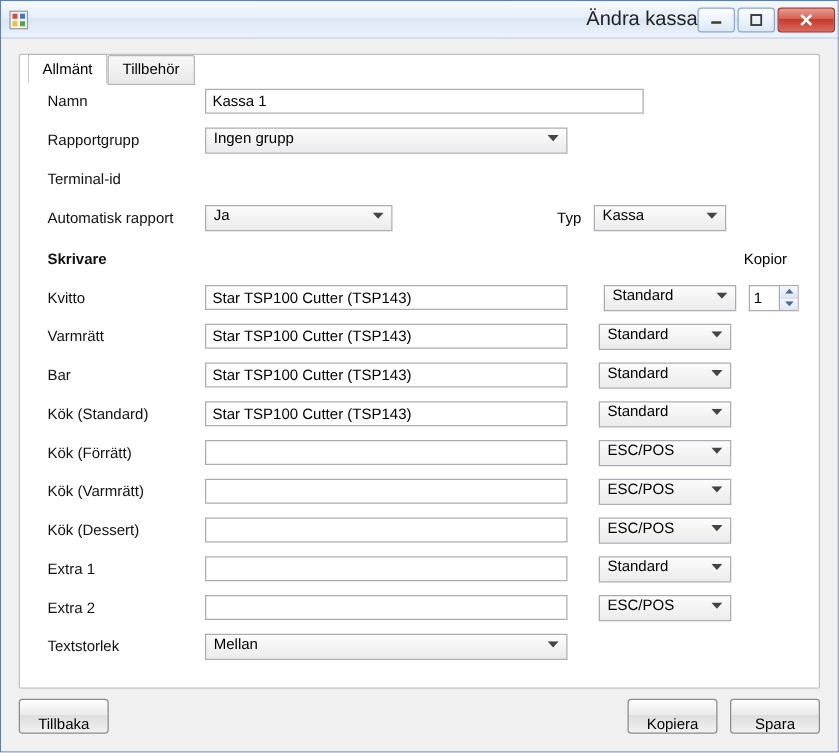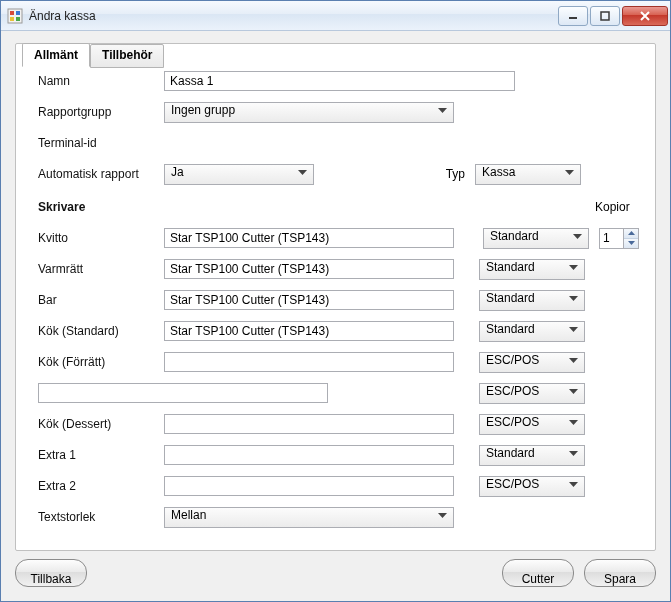"Ändra kassa" .titlebar .title-text { font-size: 12px -> 16px; text-align: none -> right }
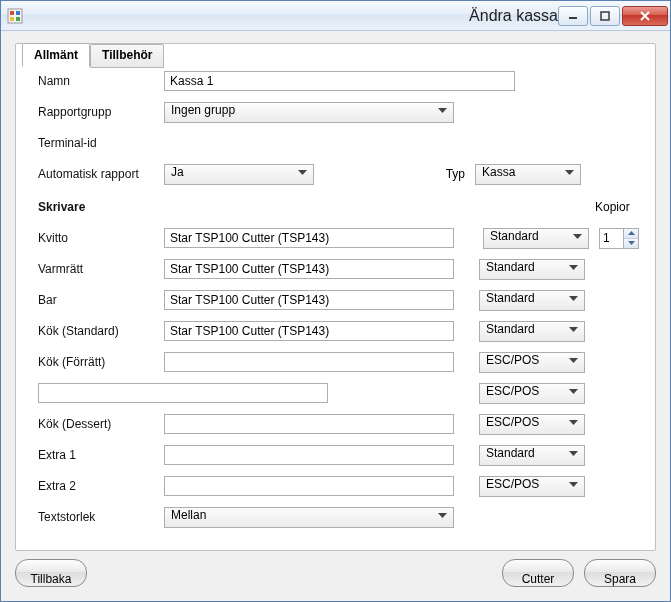"Allmänt" .tab { font-weight: bold -> none }
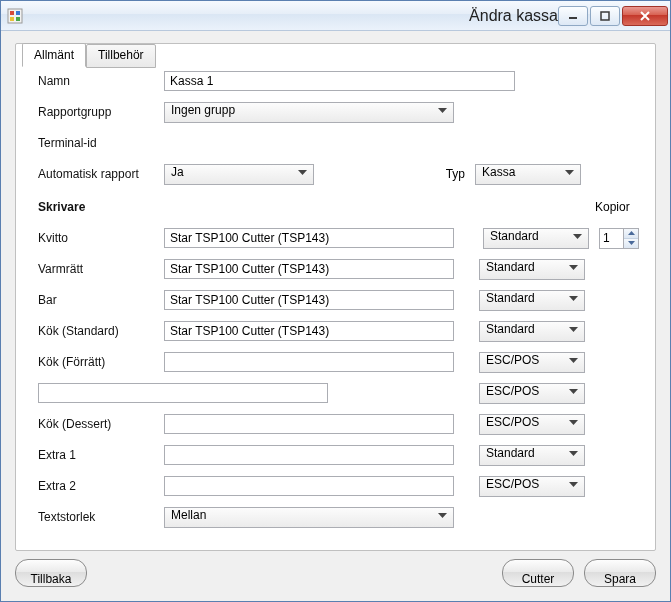"Kök (Varmrätt)" div.lbl { html: none -> <div>Kök (Varmrätt)</div> }
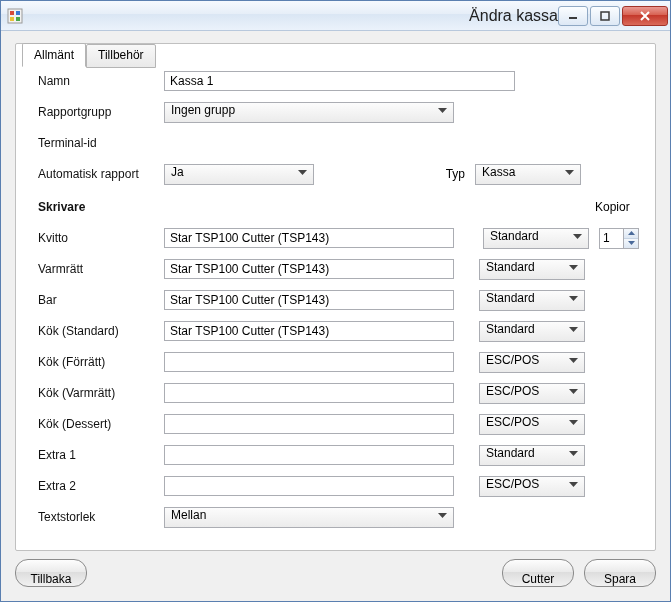"Tillbaka" button.push { border-radius: 13px -> 3px }
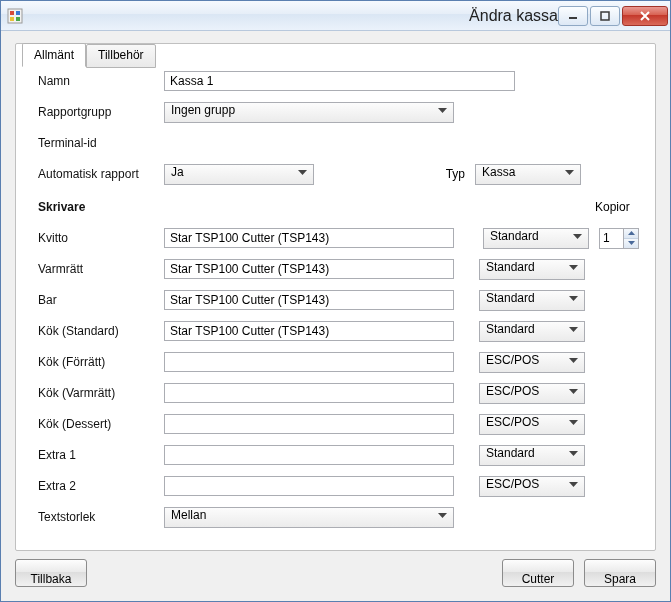"Cutter" button.push { text: Cutter -> Kopiera }
